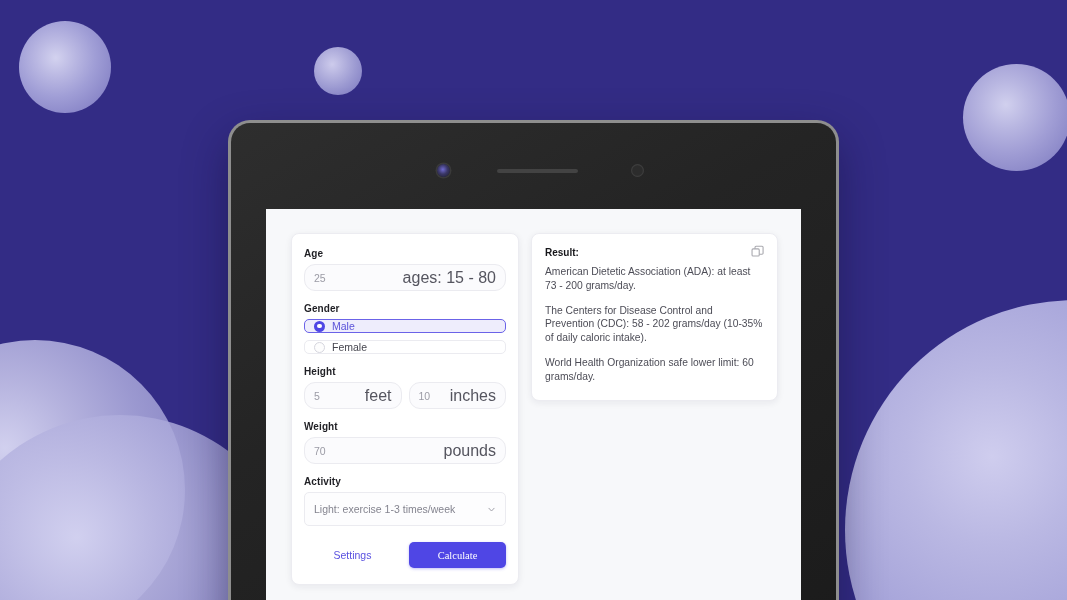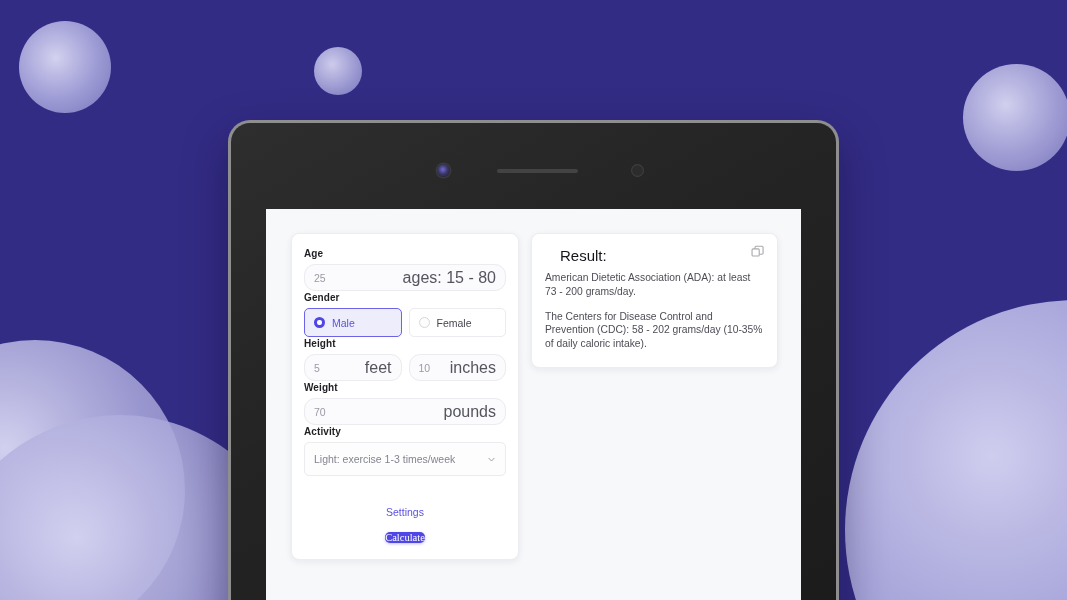"Age" .field-group { margin-bottom: 1px -> 12px }
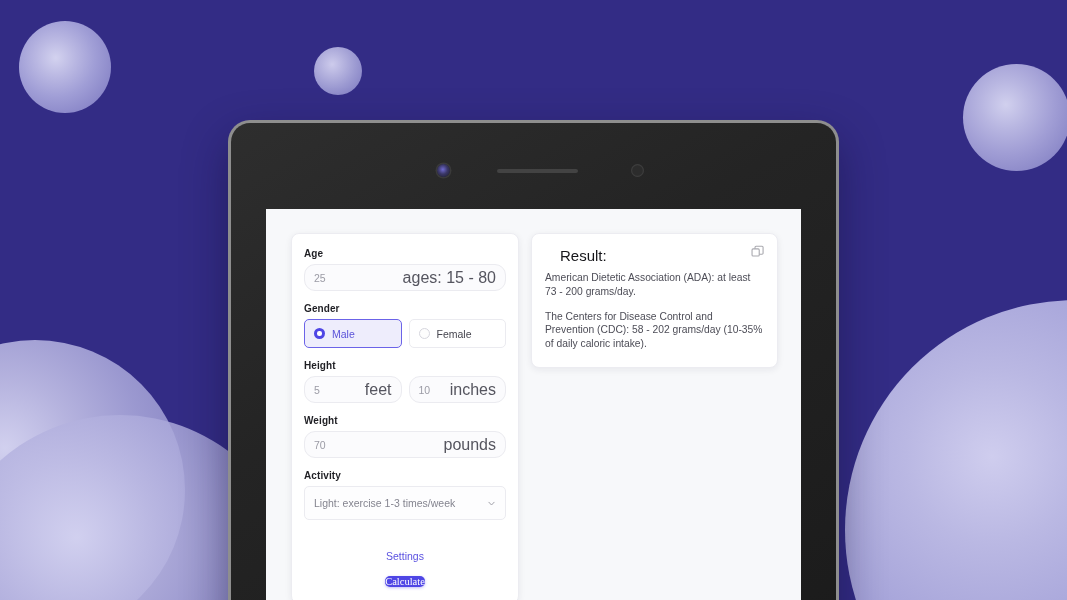"Result:" #result-title { font-size: 15px -> 10px; font-weight: normal -> bold; margin-left: 15px -> none }
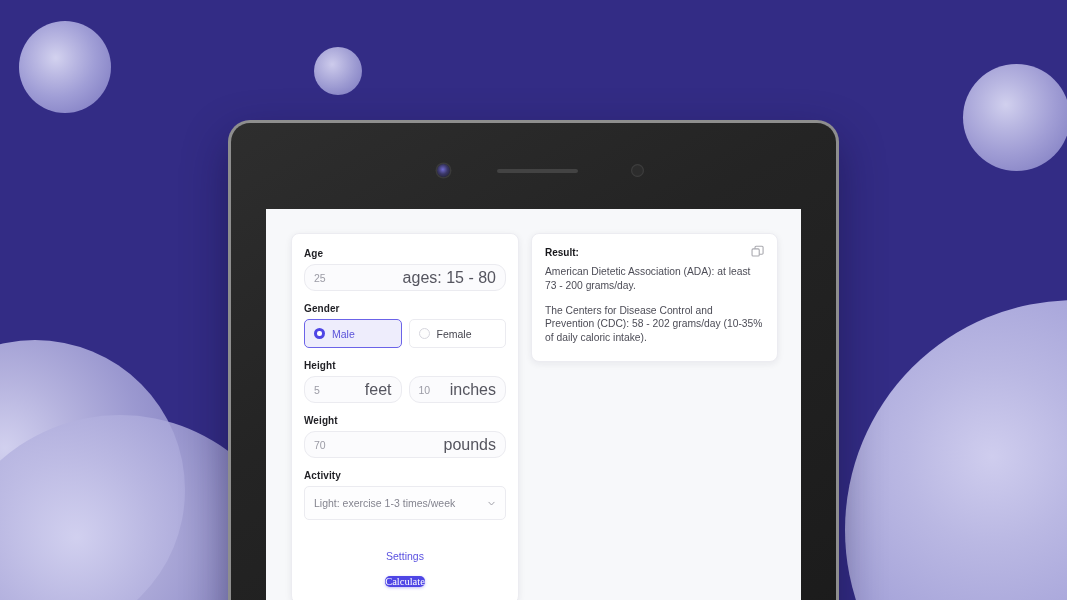"Male" .radio-row { flex-direction: none -> column }
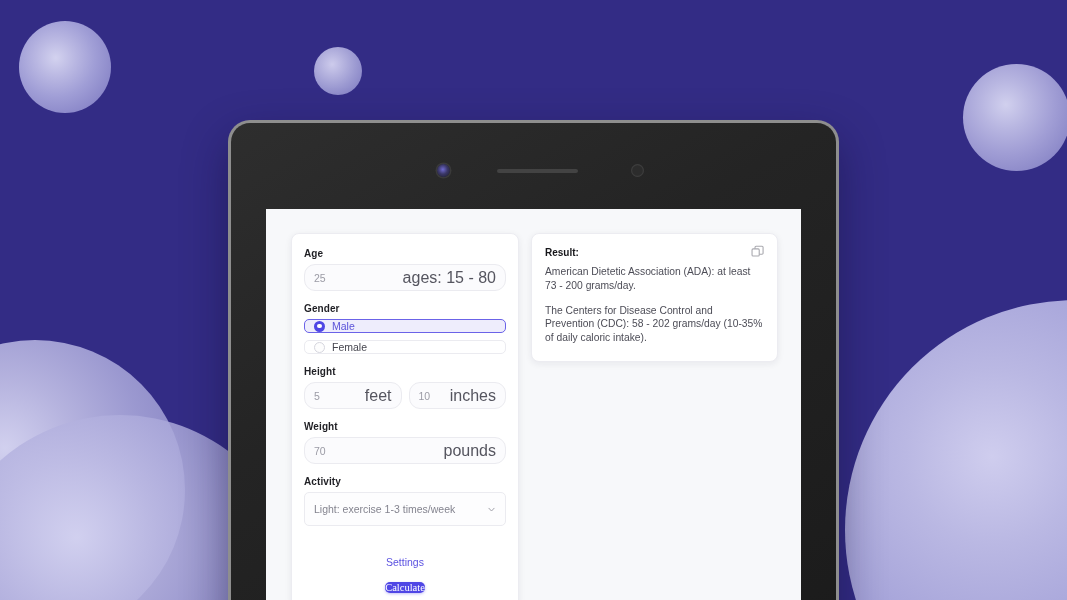"World Health Organization safe lower" div.result-para { html: none -> <div>World Health Organization safe lower limit: 60 grams/day.</div> }
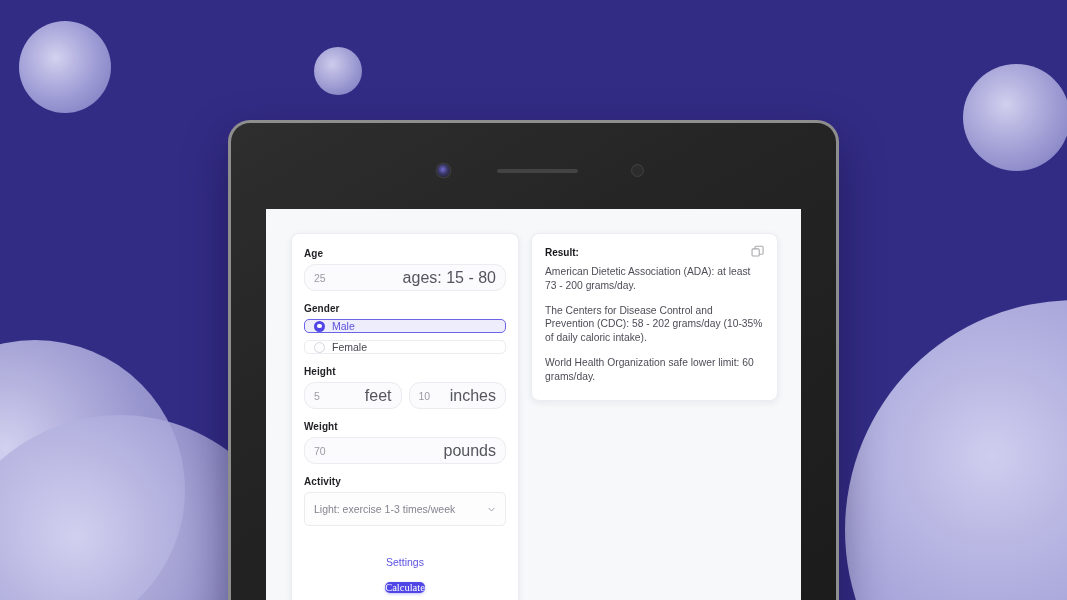"Settings" .actions { flex-direction: column -> none; margin-top: 24px -> 16px }
